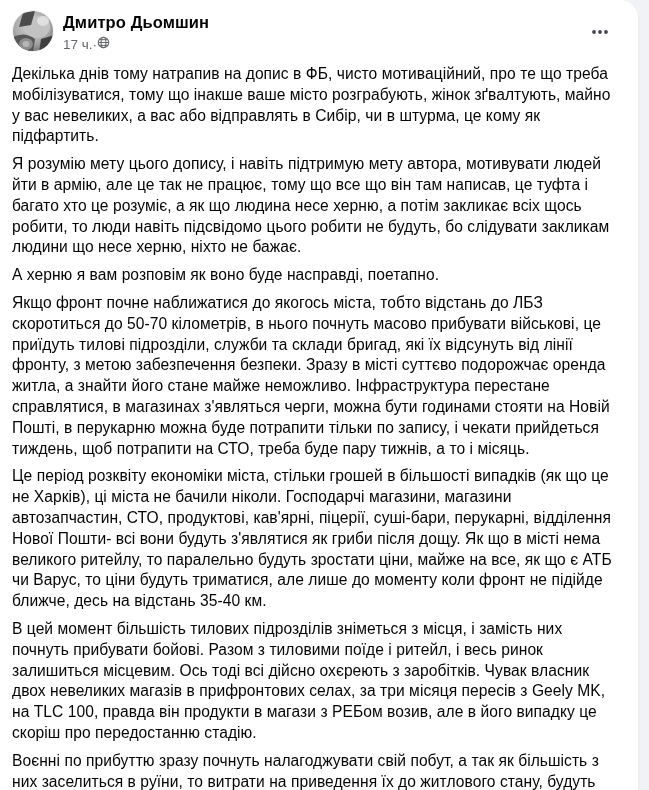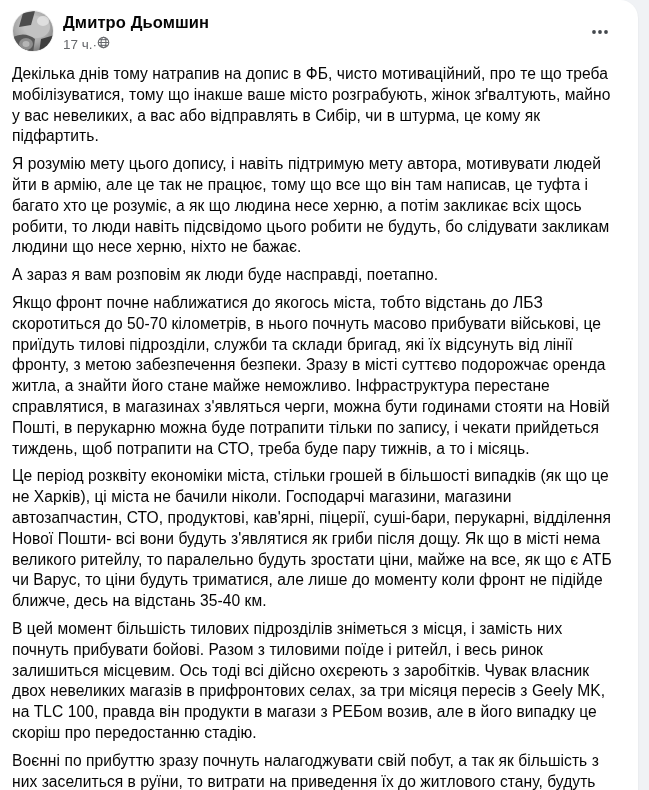"А зараз я вам розповім" p.post-par { text: зараз я вам розповім як люди -> херню я вам розповім як воно }
